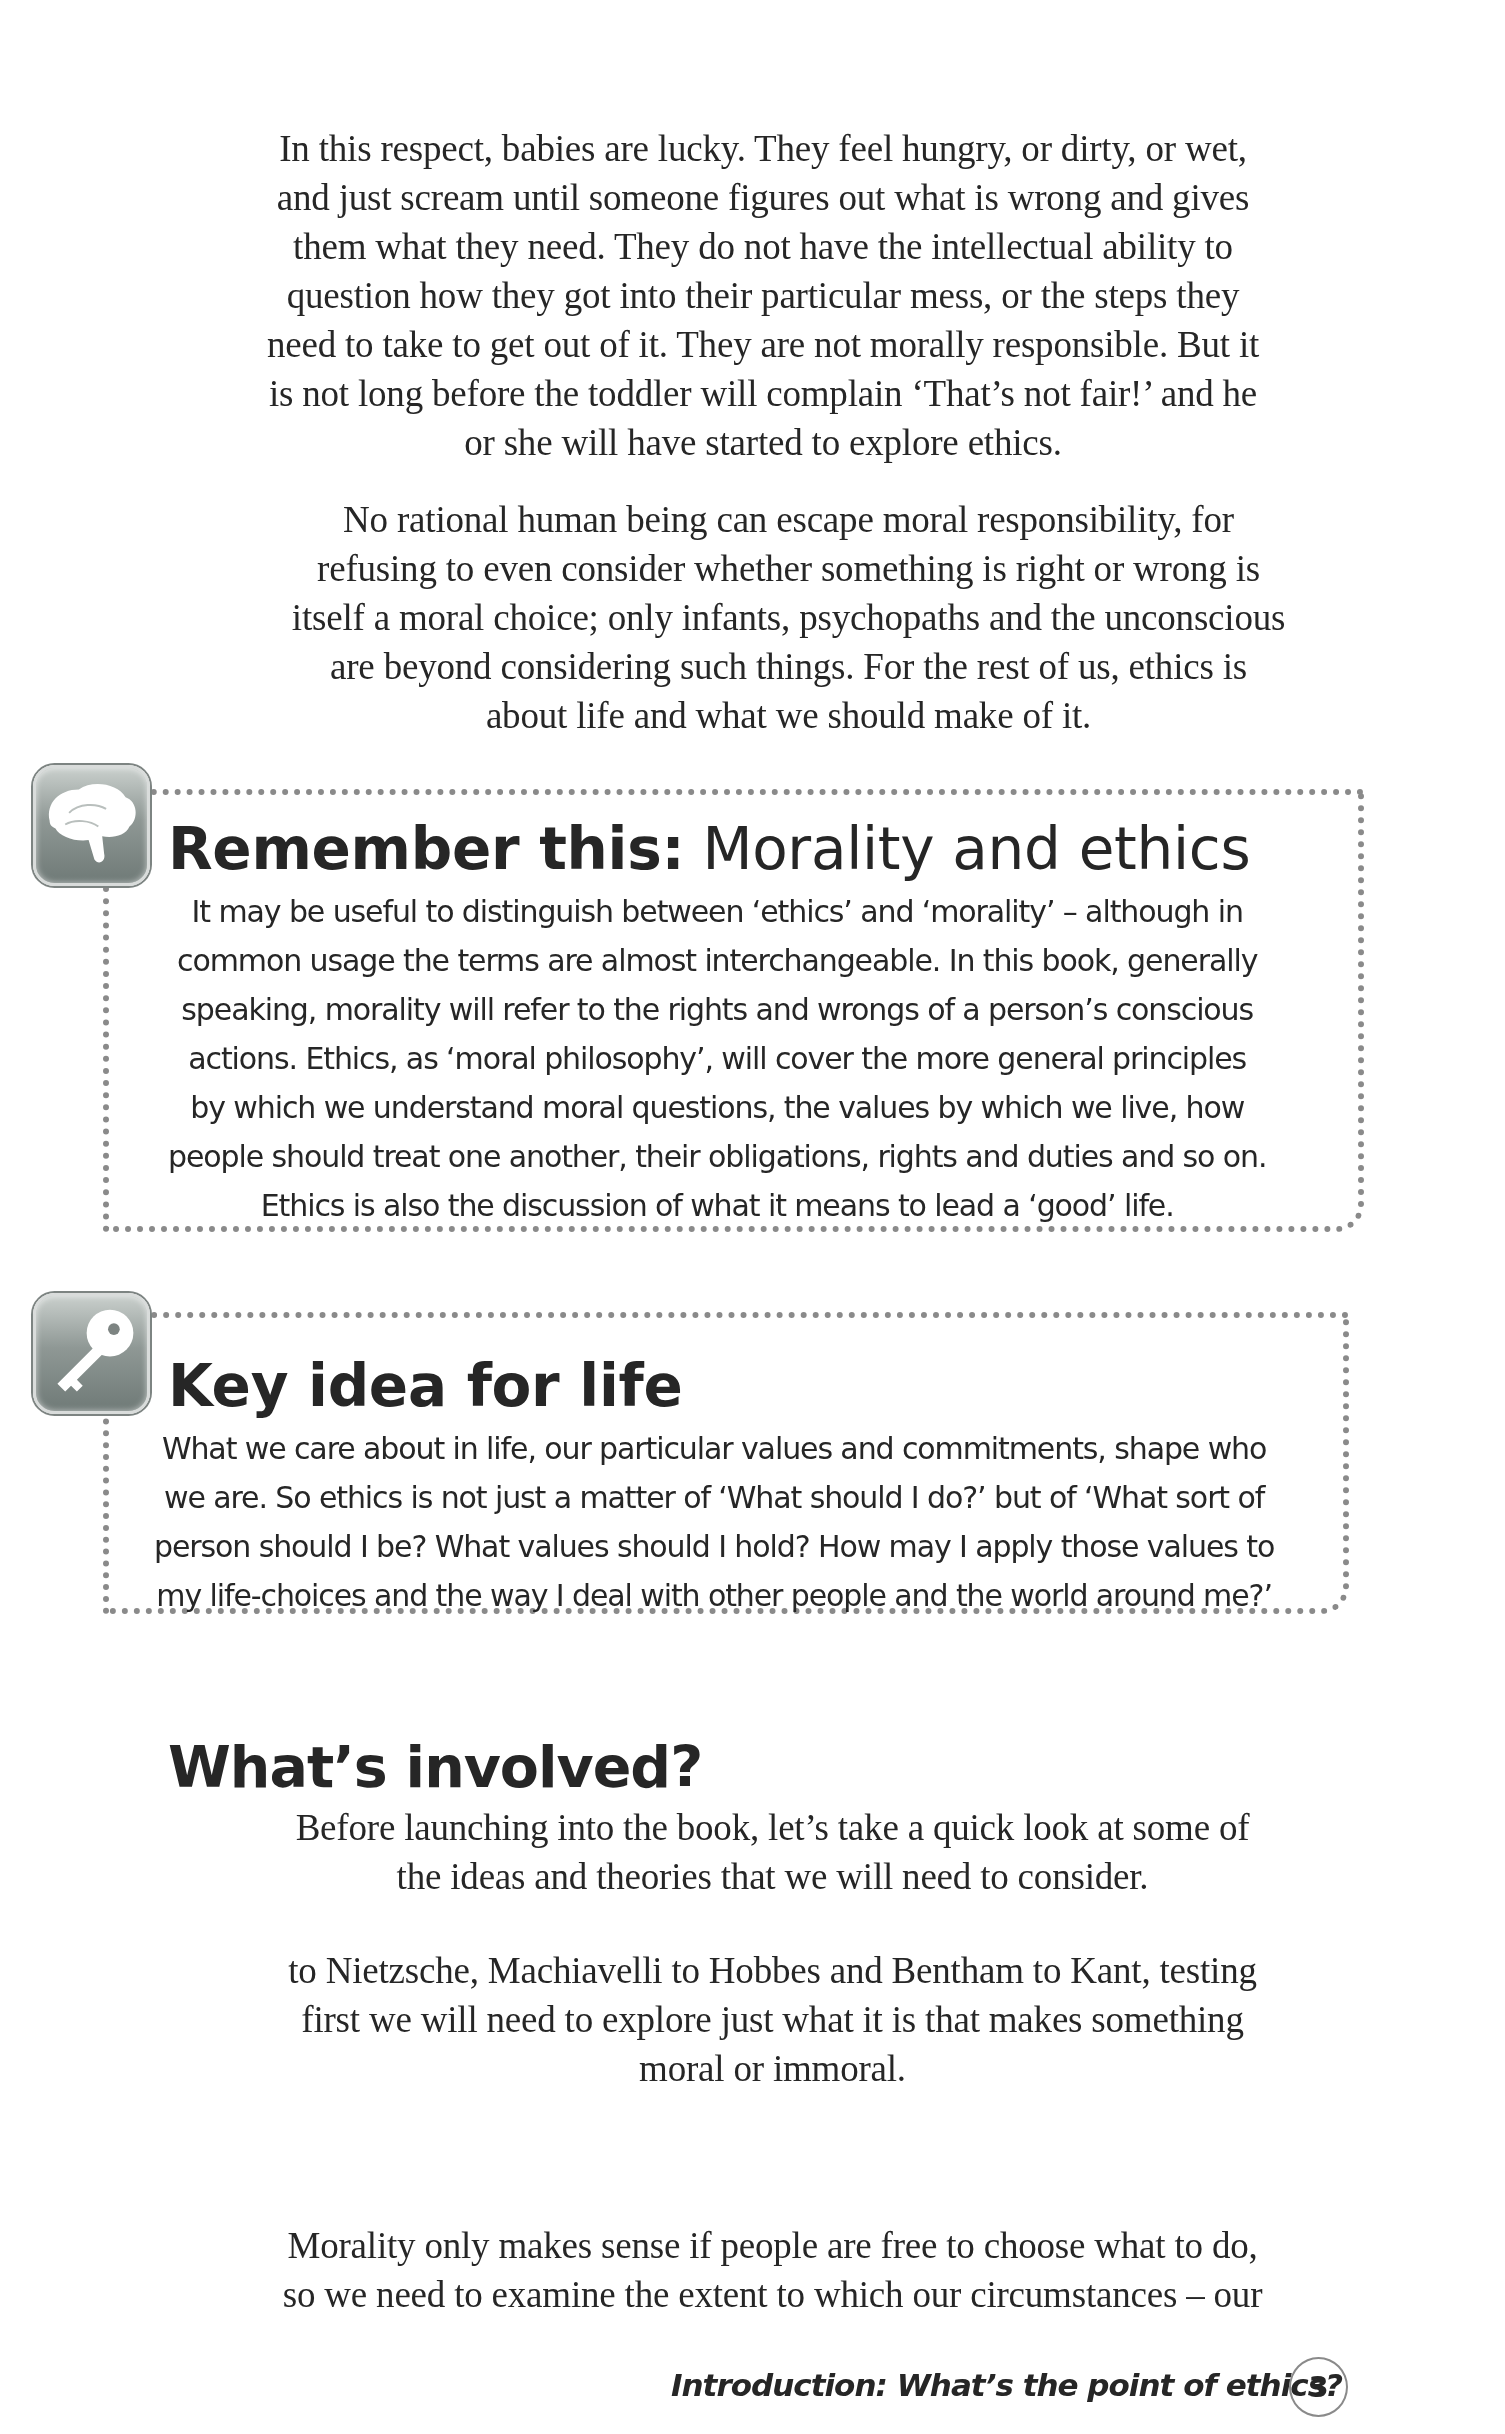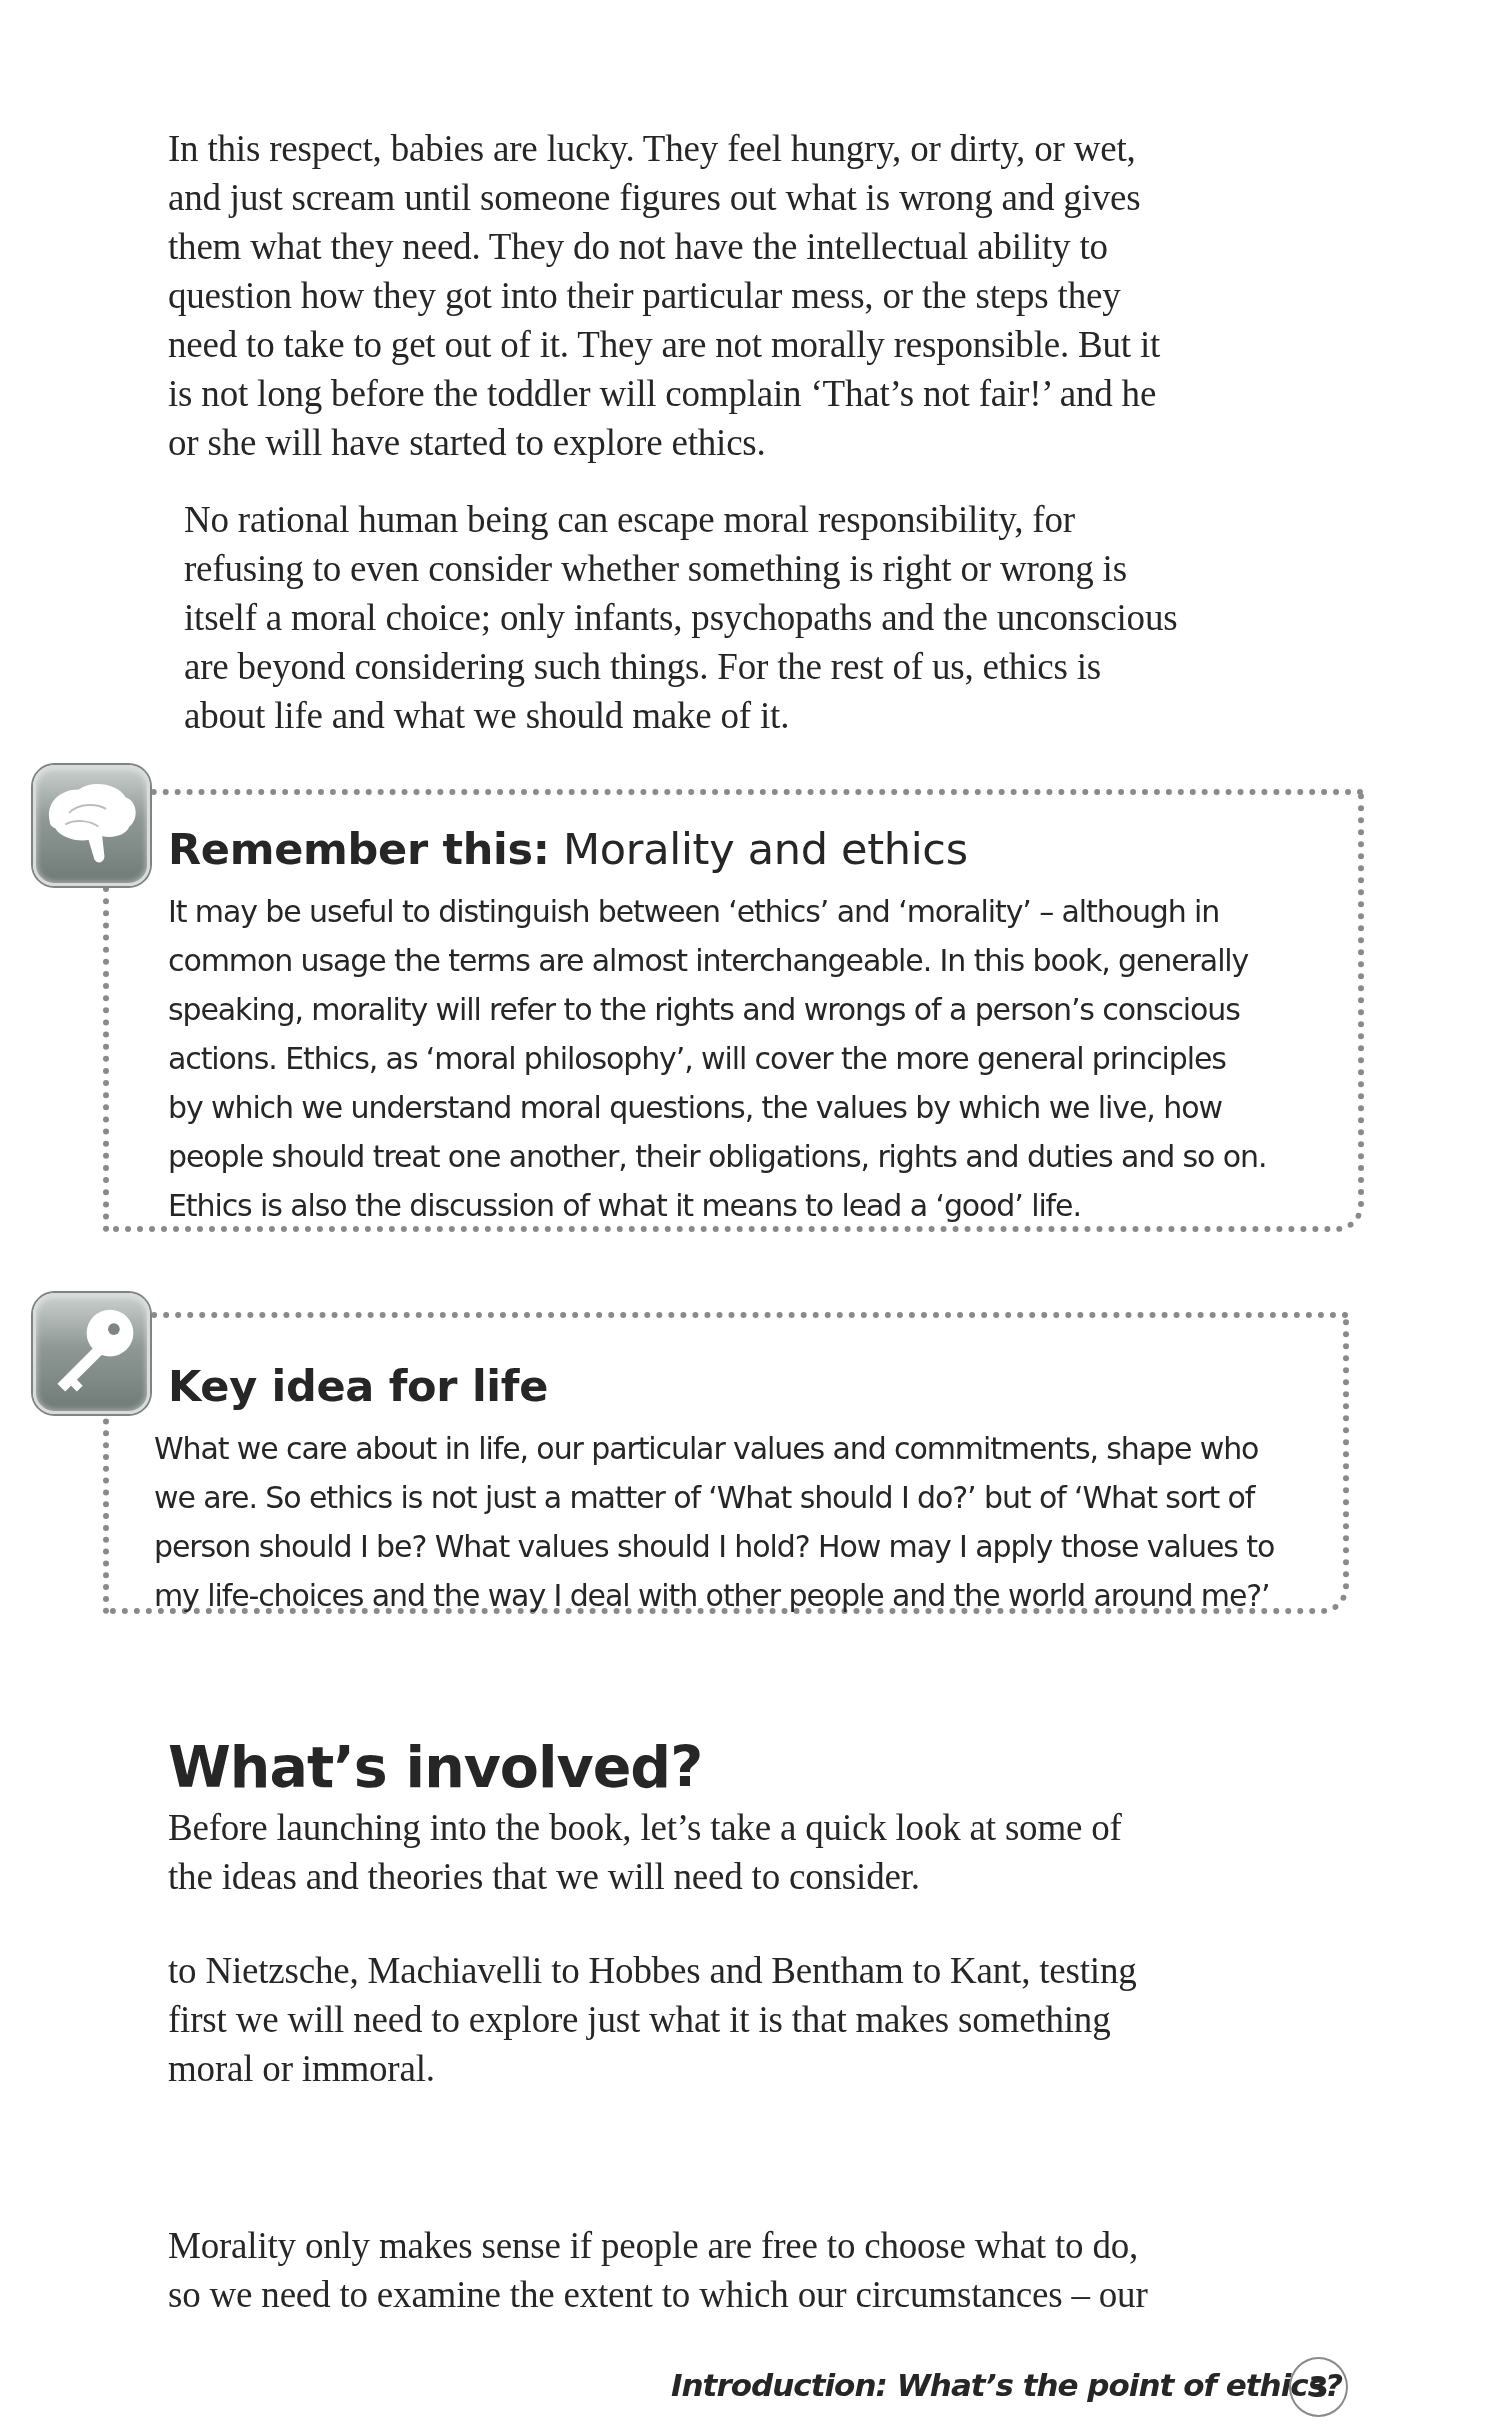"In this respect, babies are" .line { text-align: none -> center }
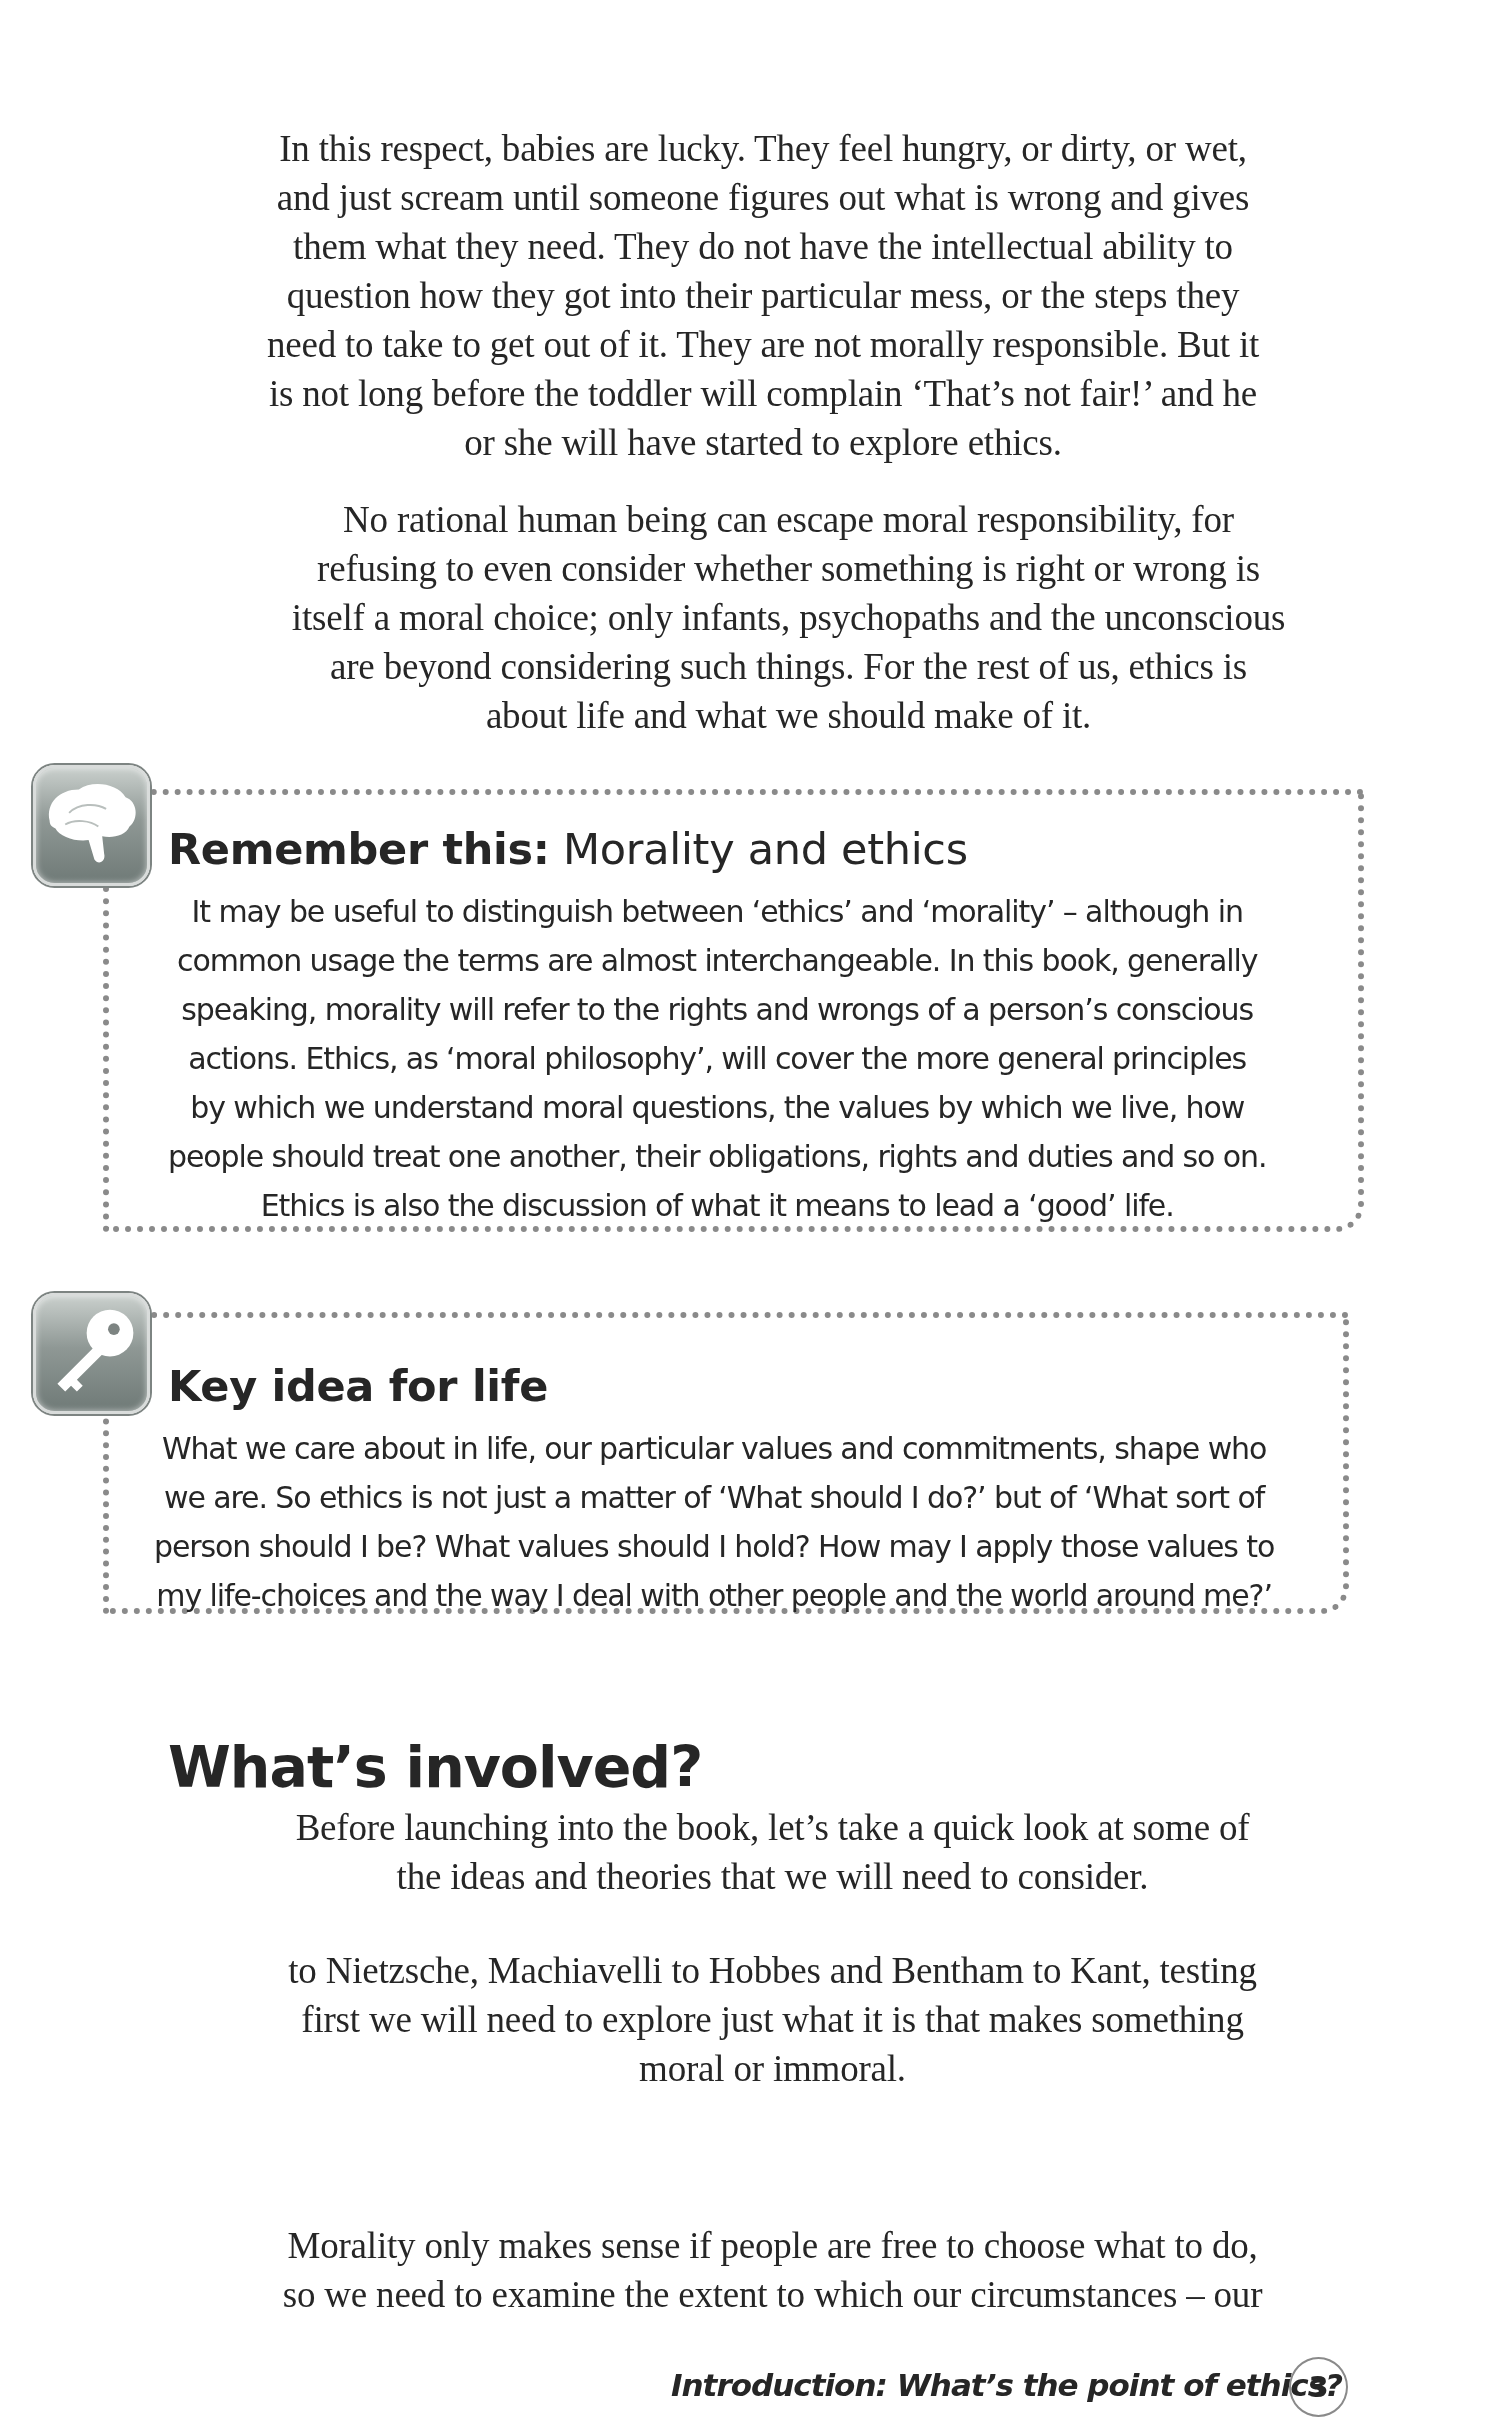"Remember this: Morality and ethics" .box-title { font-size: 43px -> 58px }
